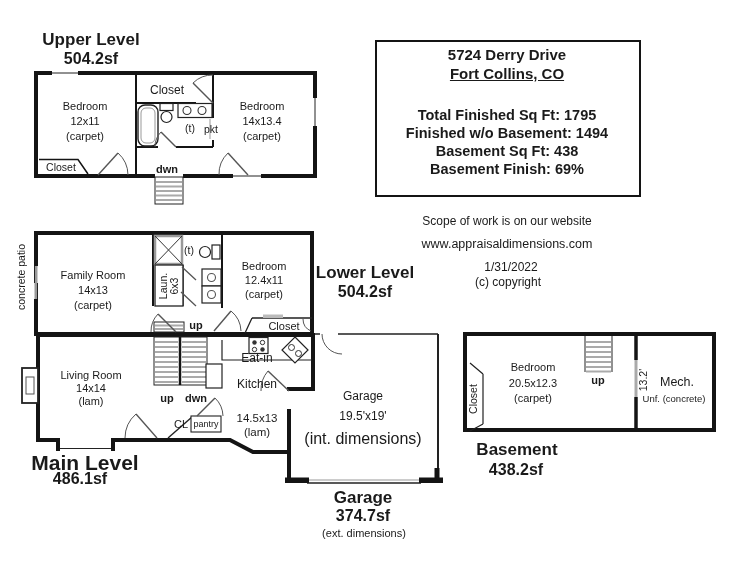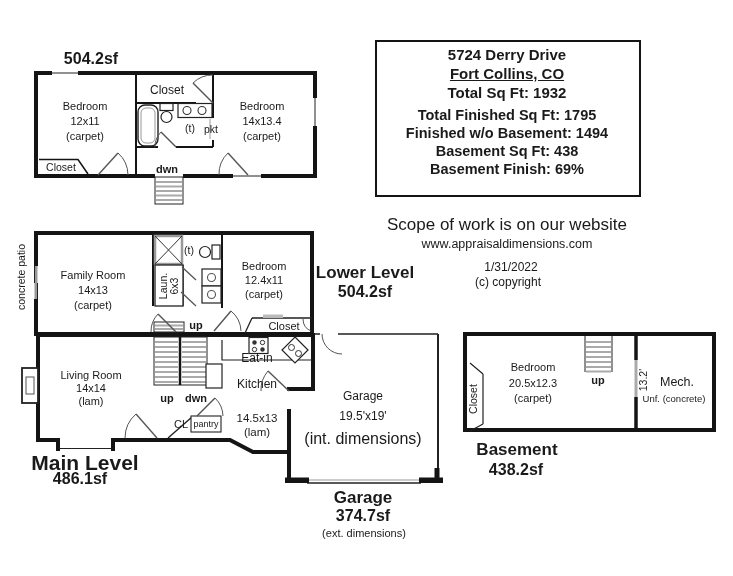"Upper Level" div.lbl { html: none -> <div>Upper Level</div> }
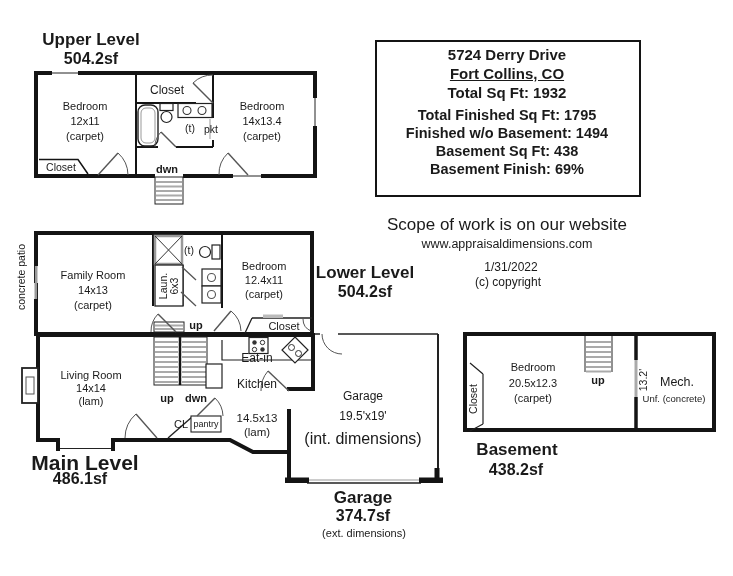"Total Sq Ft: 1932" div.lbl { html: <div>Total Sq Ft: 1932</div> -> none }
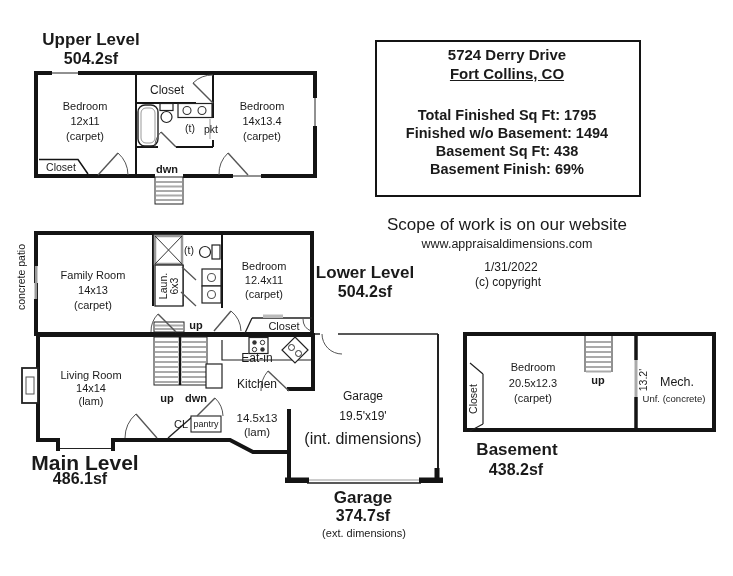"Scope of work is on" div.lbl { font-size: 17px -> 12px }
